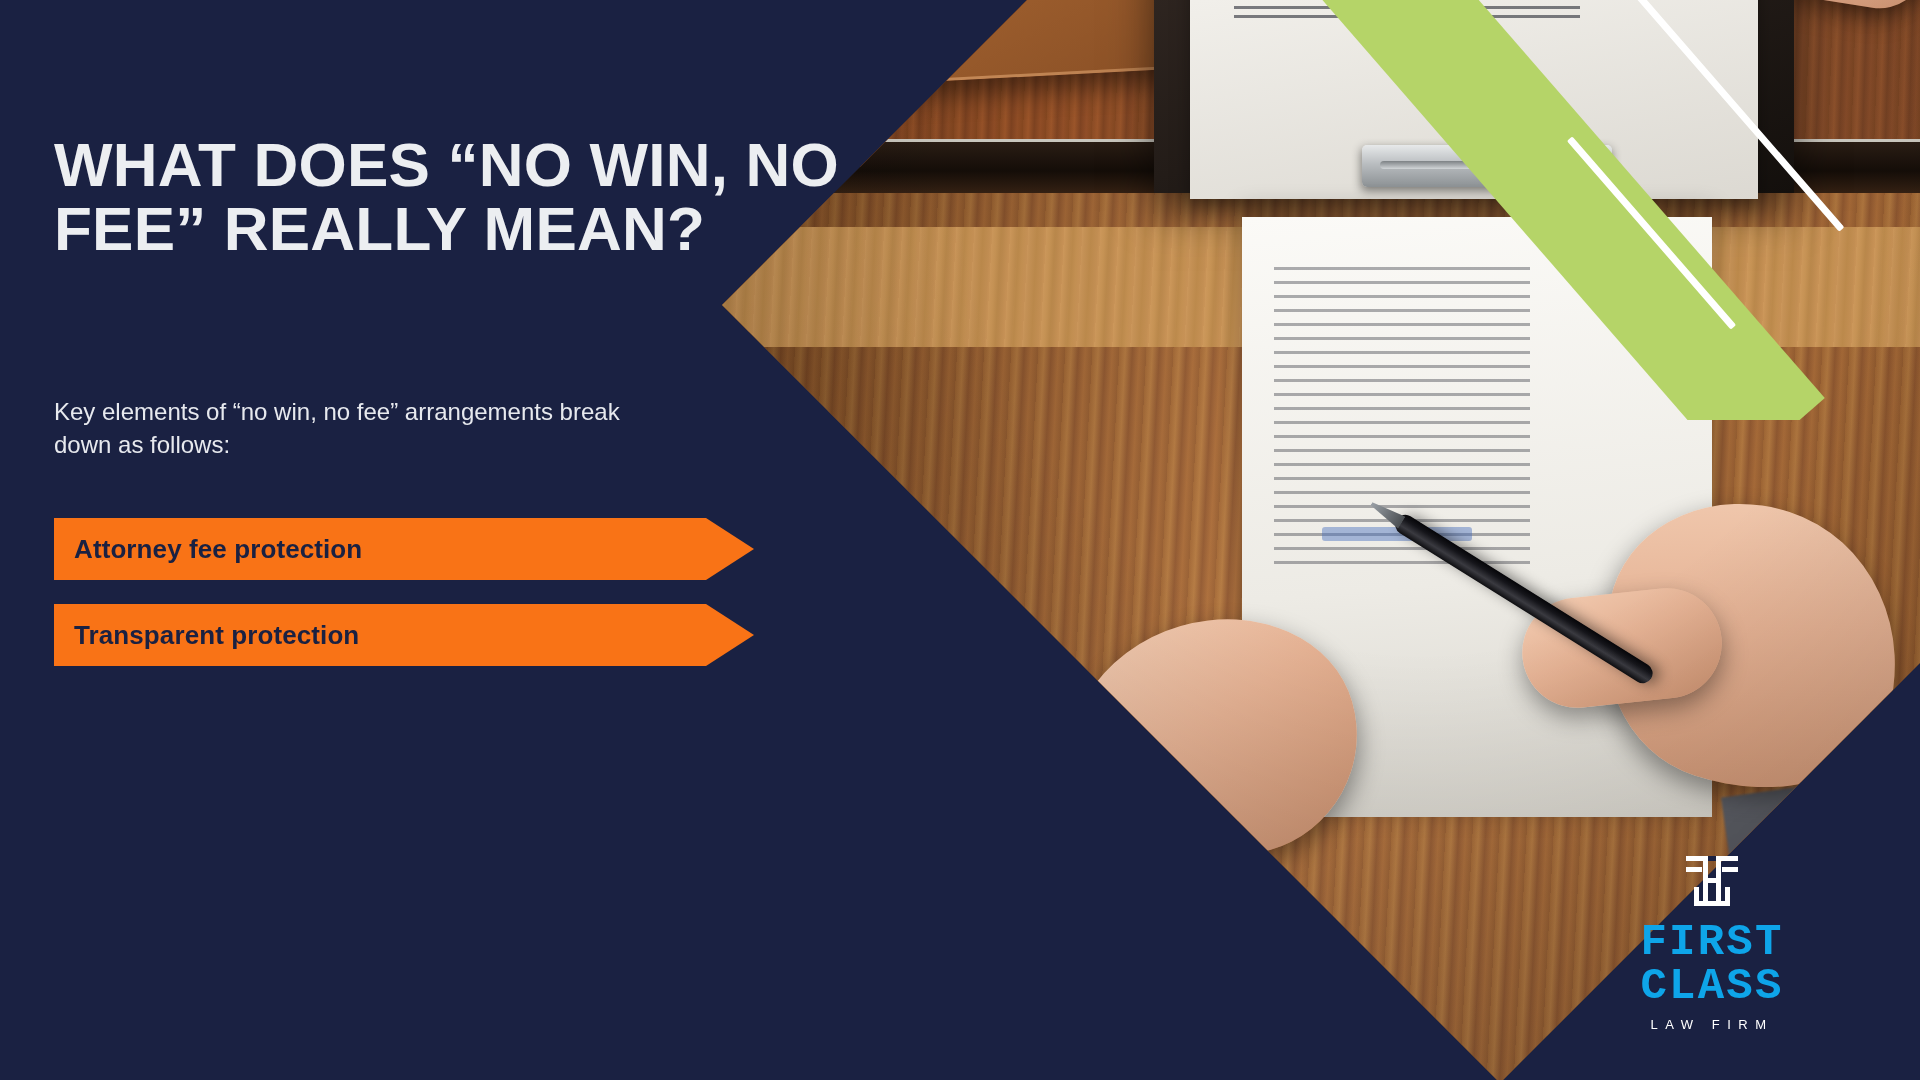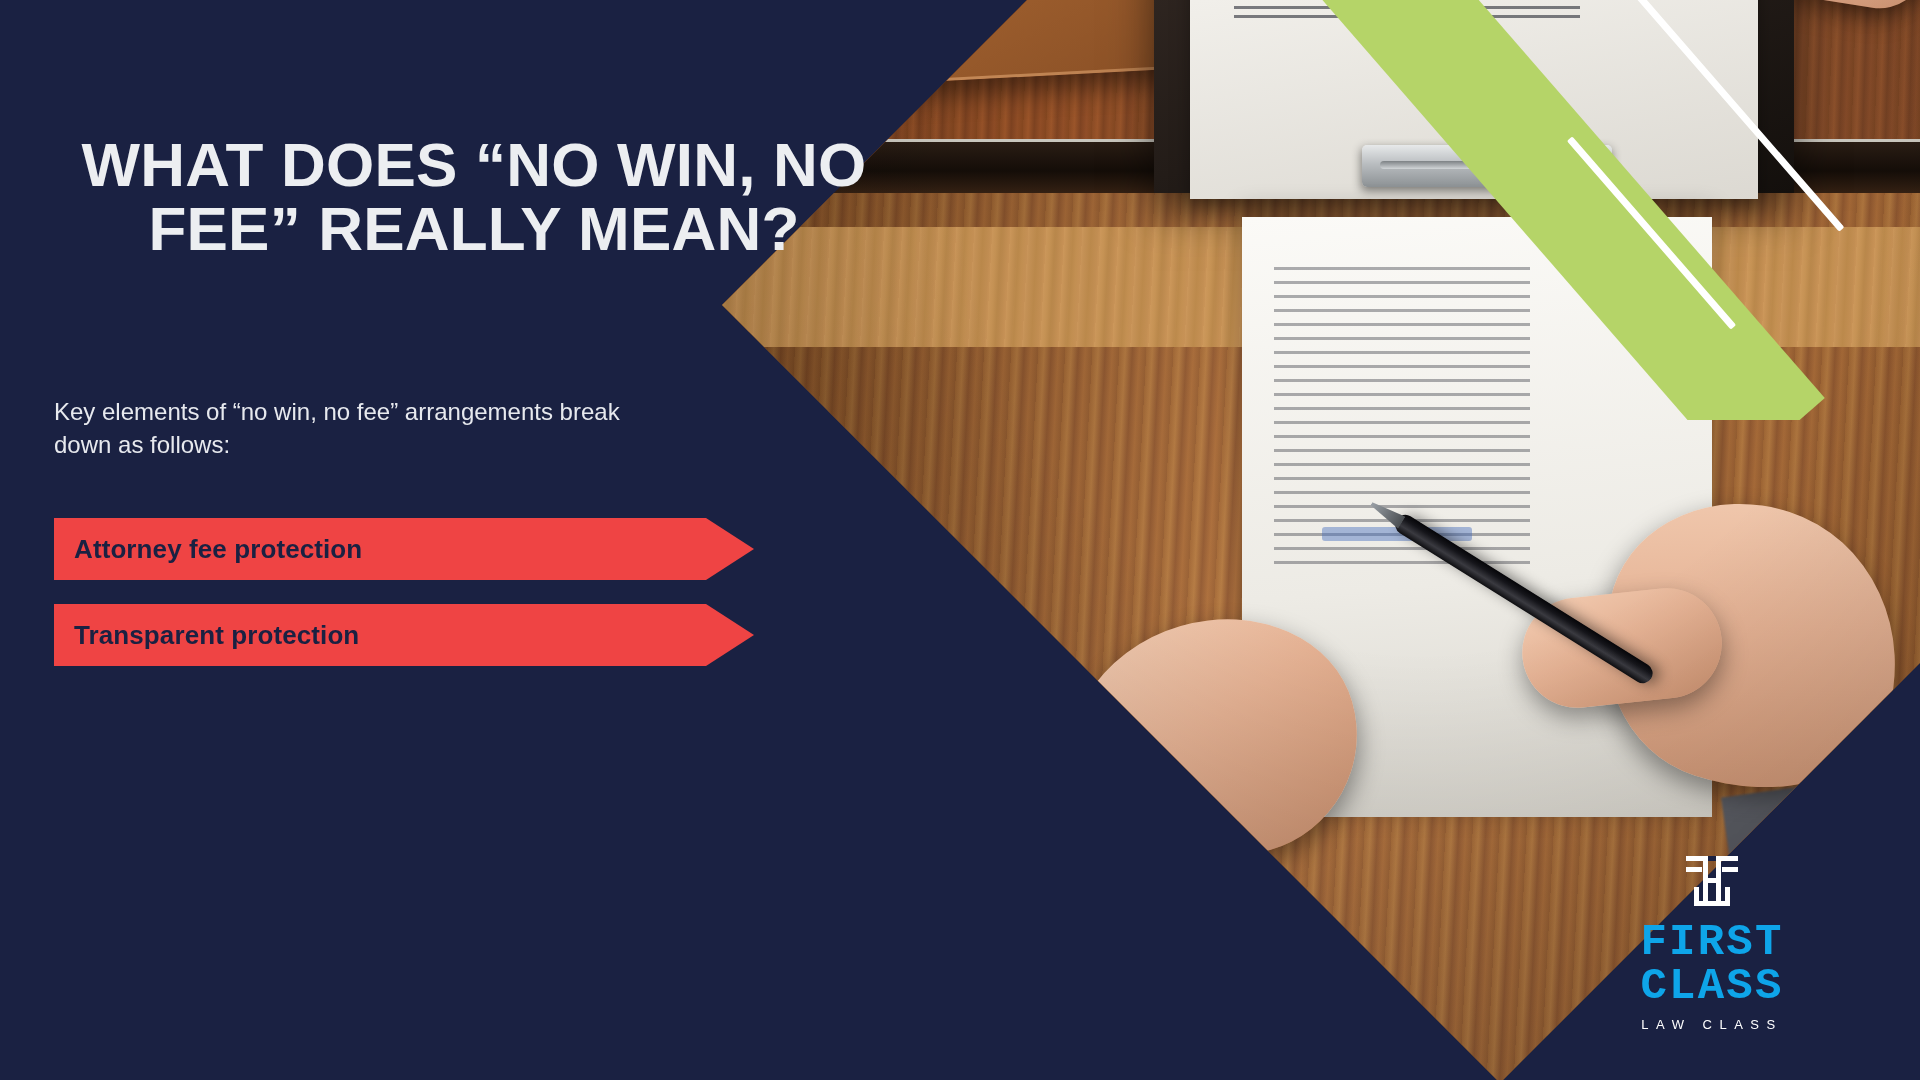"WHAT DOES “NO WIN, NO" .headline { text-align: center -> none }
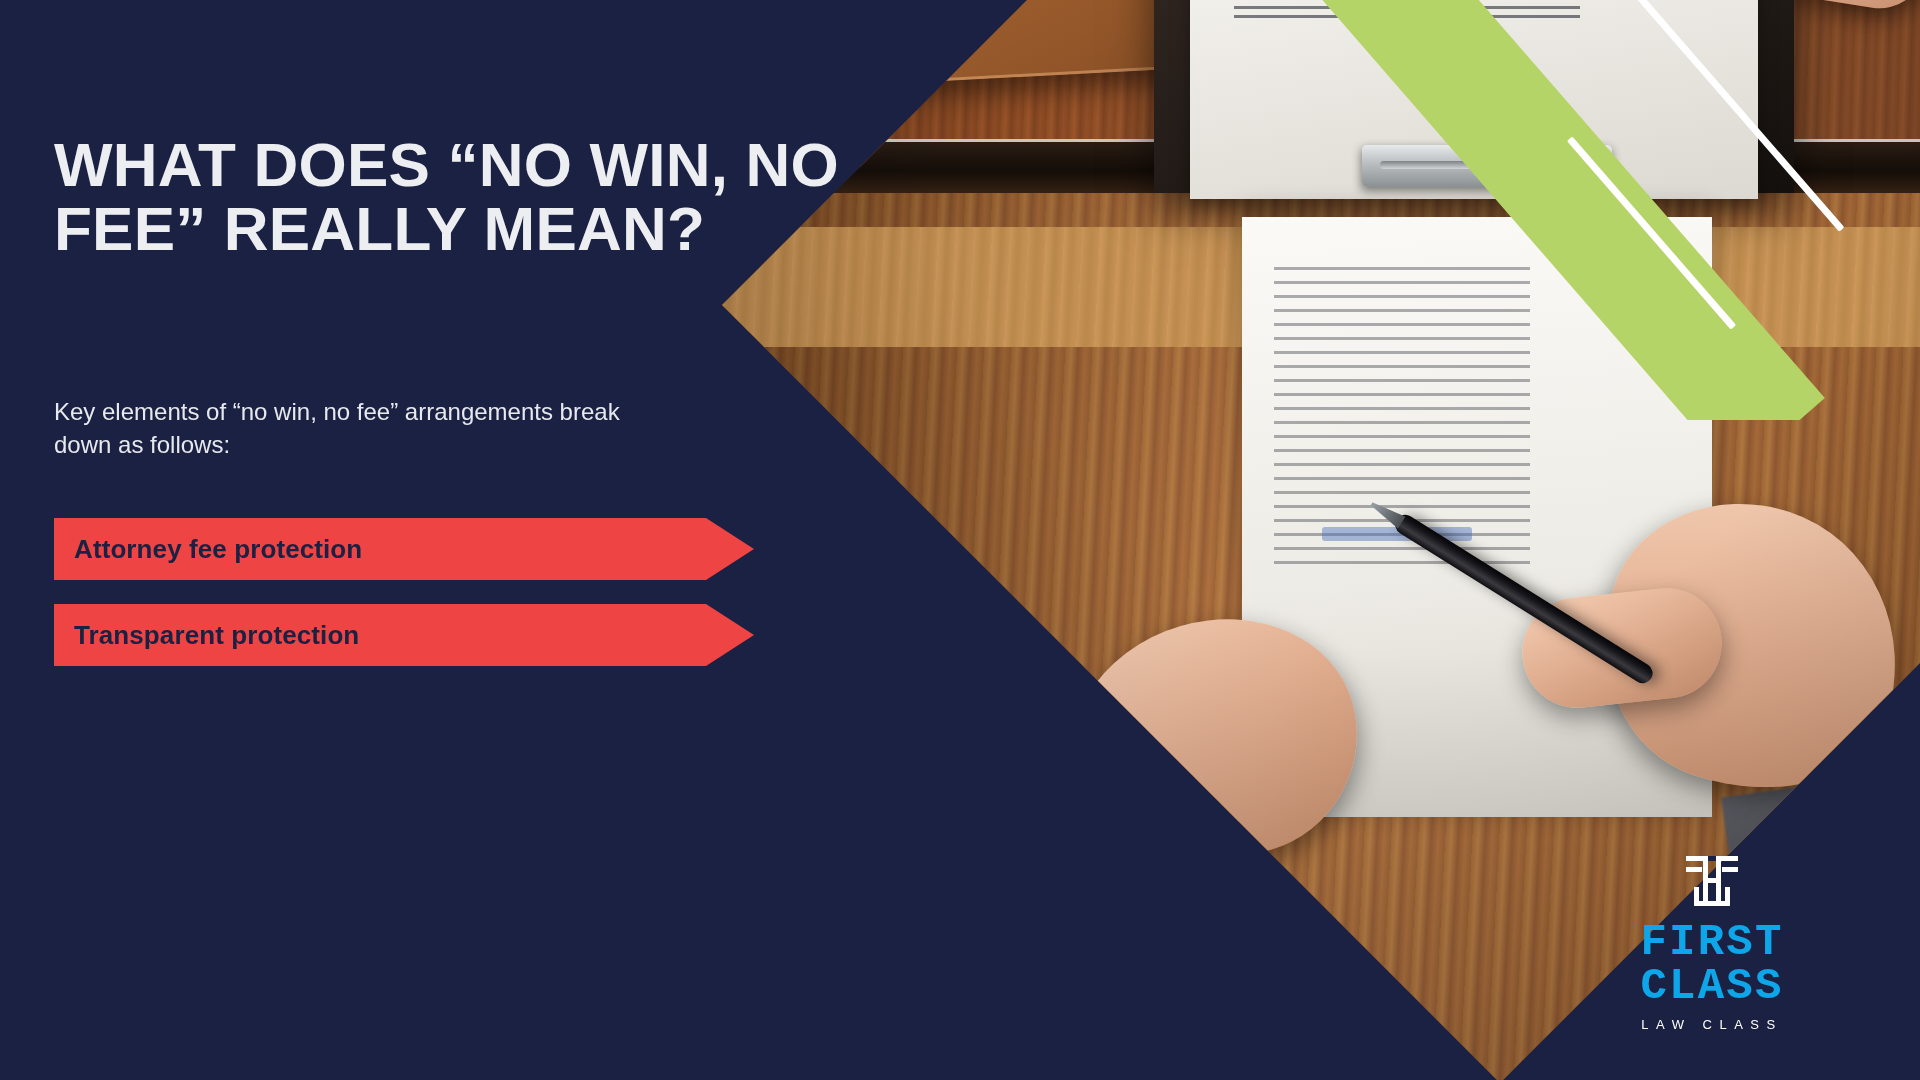"Attorney fee protection" .banner { background: #ef4444 -> #f97316 }
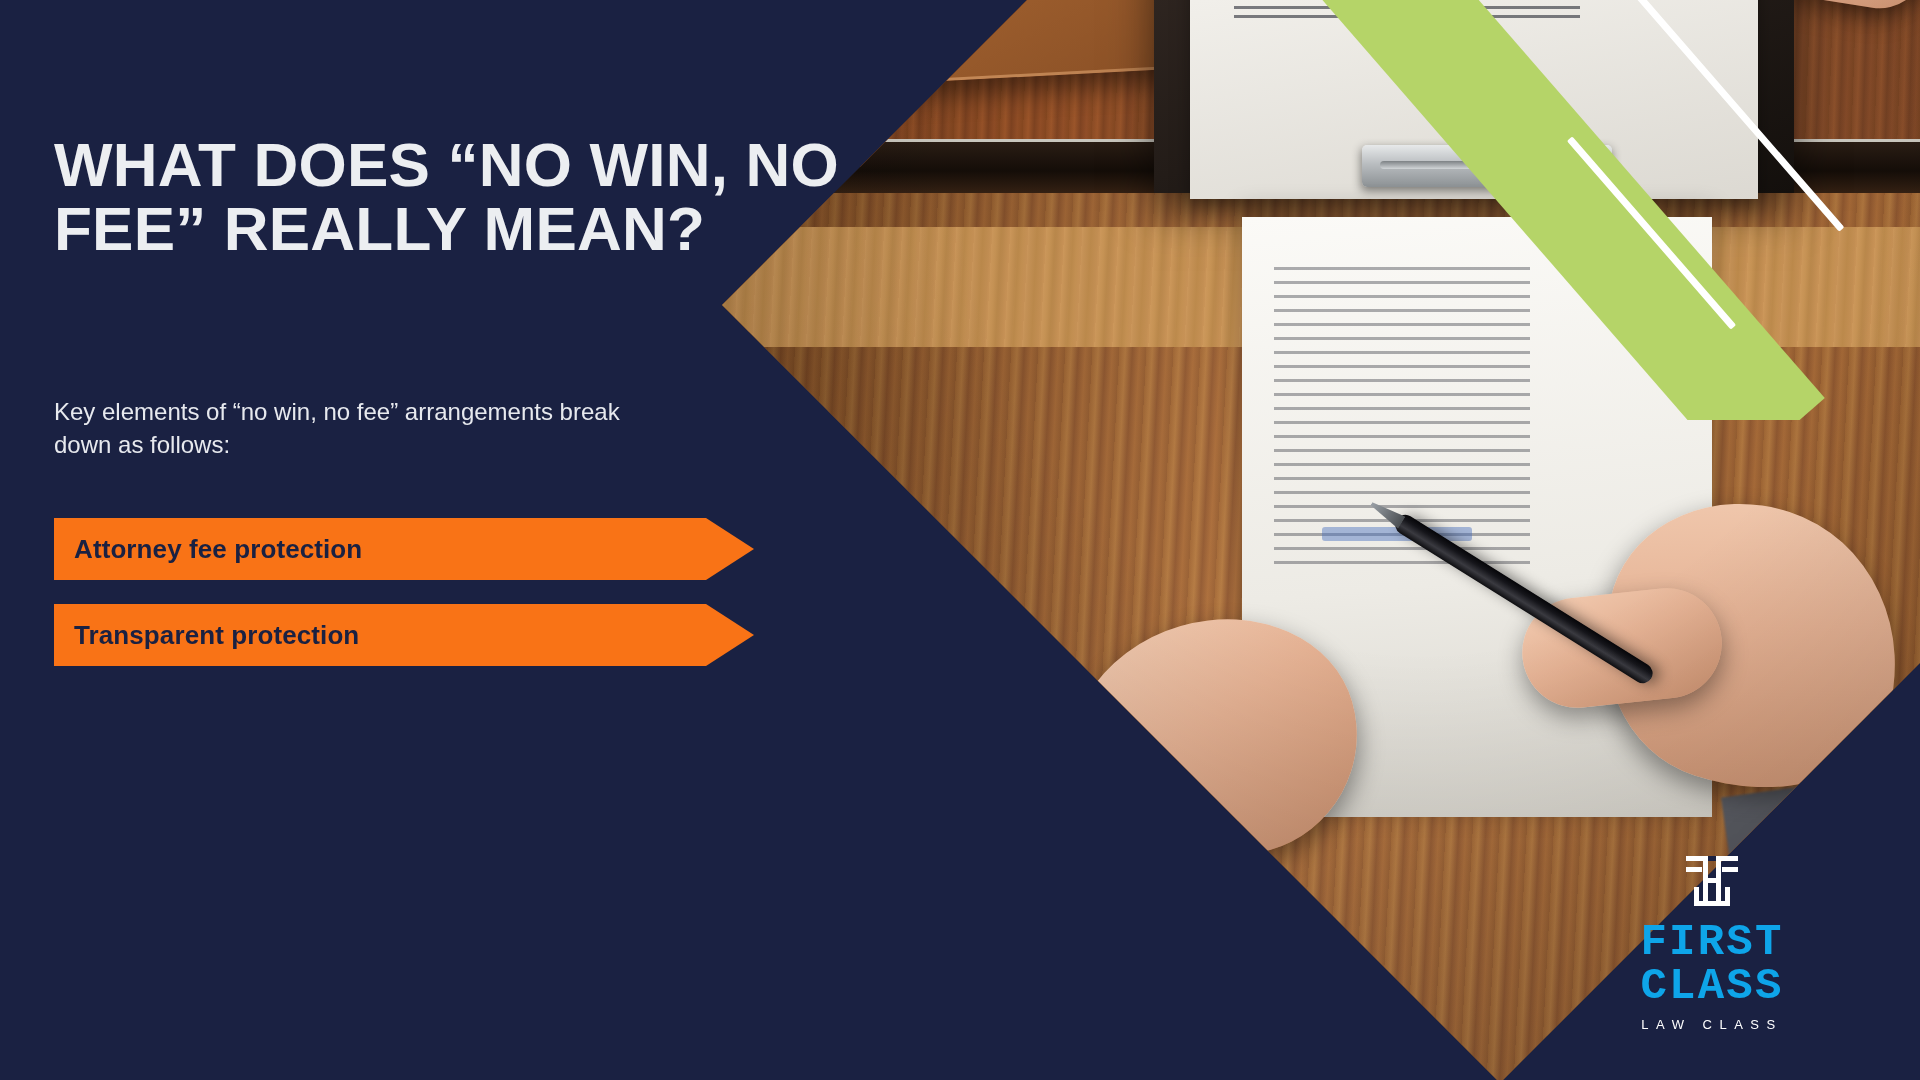"LAW CLASS" div.logo-sub { text: CLASS -> FIRM }
